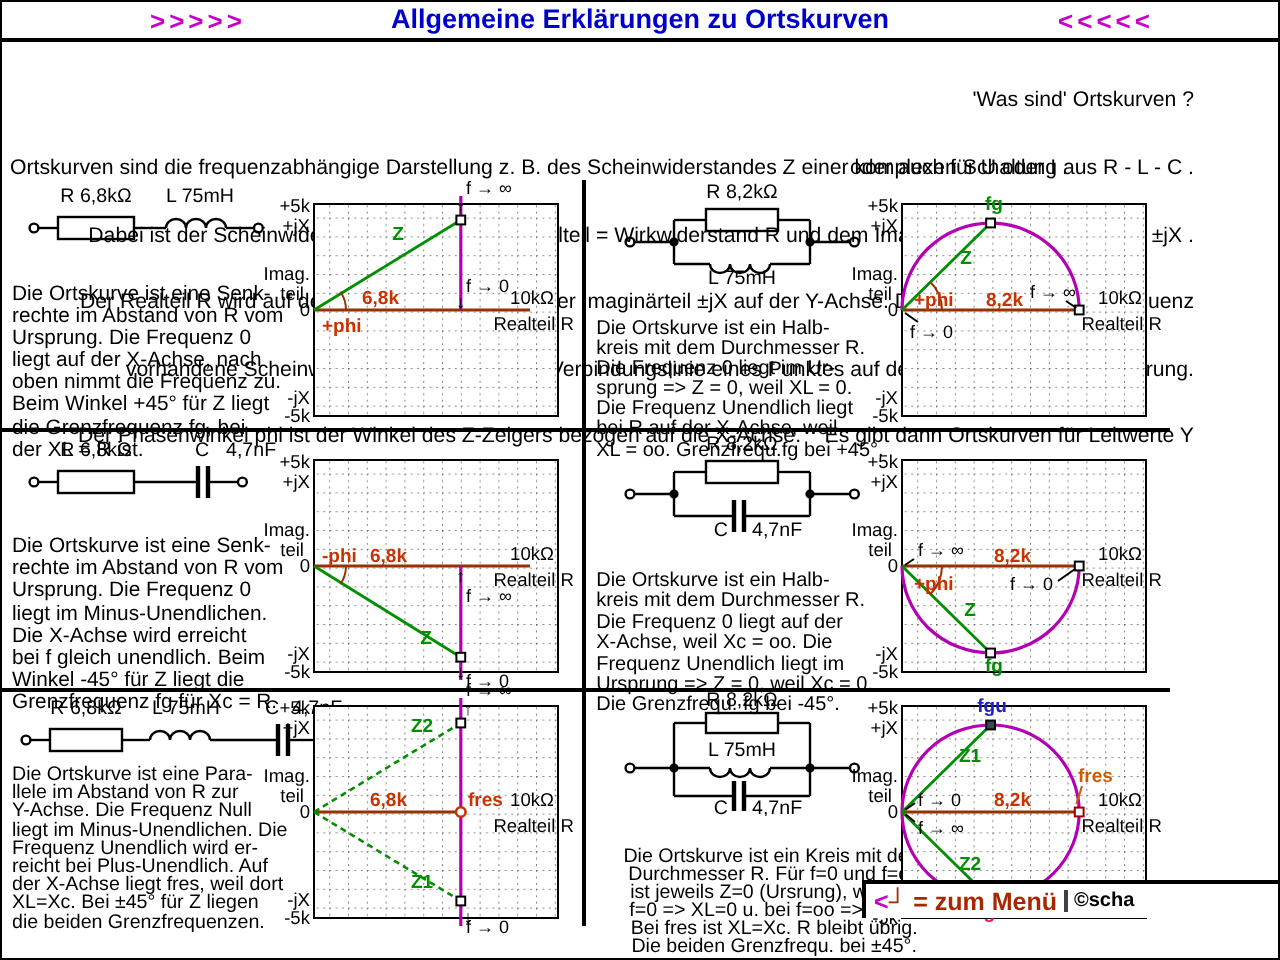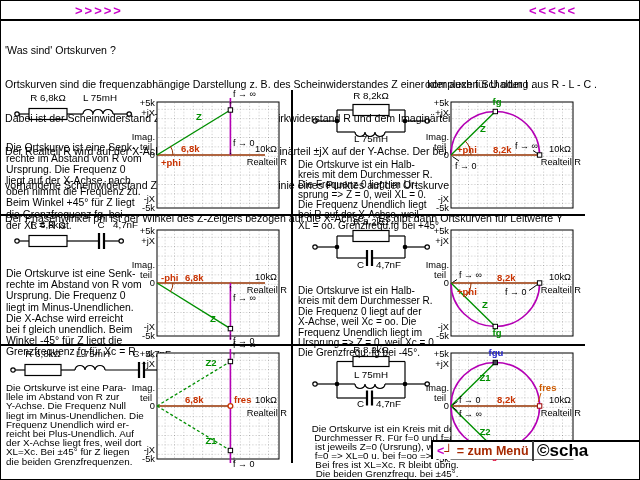"Allgemeine Erklärungen zu Ortskurven" span.hdr-title { html: none -> <span>Allgemeine Erklärungen zu Ortskurven</span> }
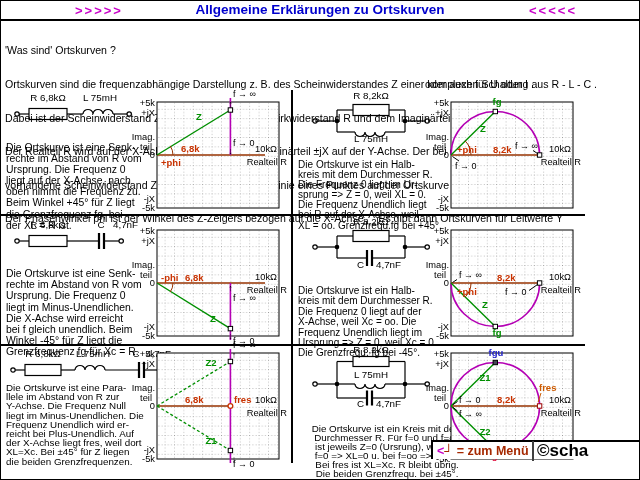"'Was sind' Ortskurven ?" .intro { text-align: none -> right }
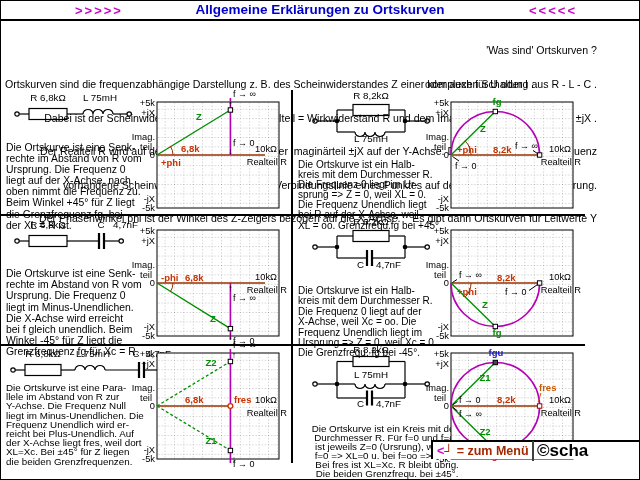"©scha" .copy-cell { font-size: 17px -> 10px }
